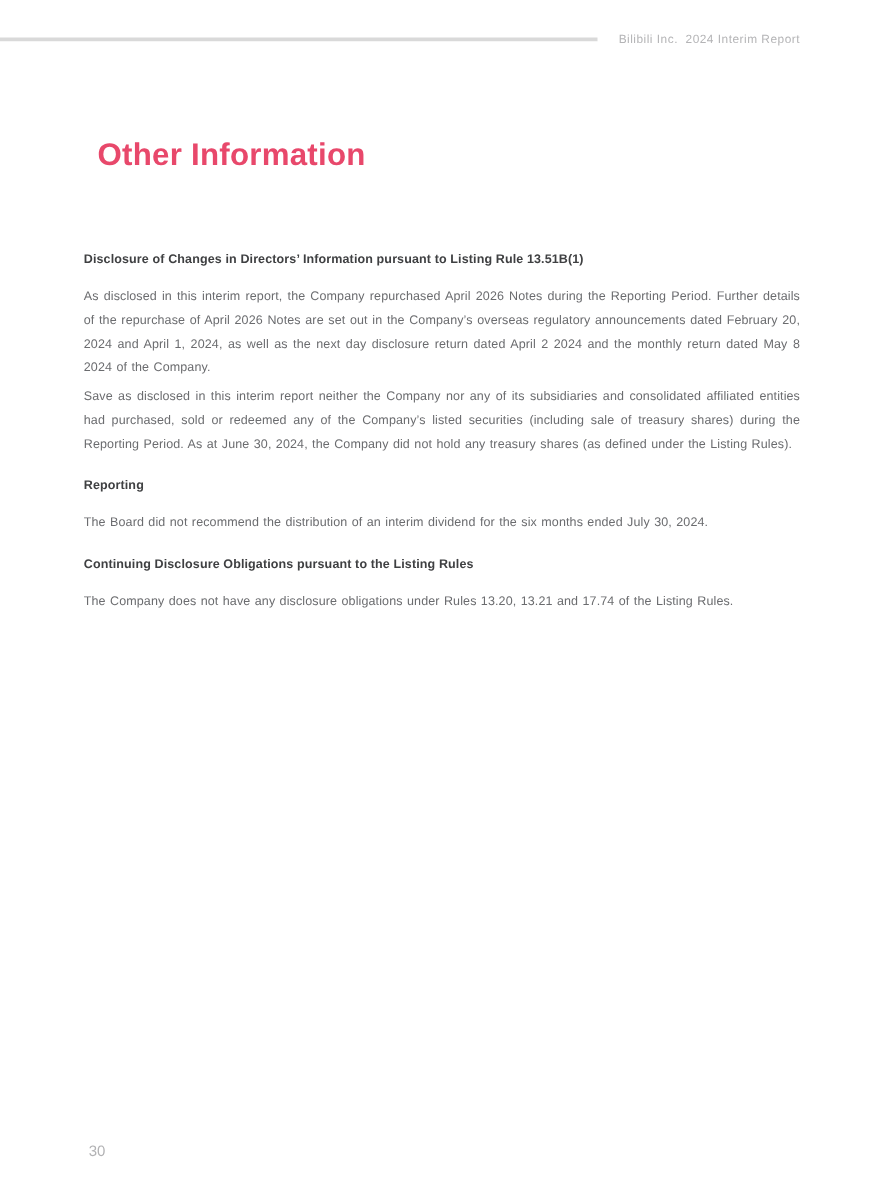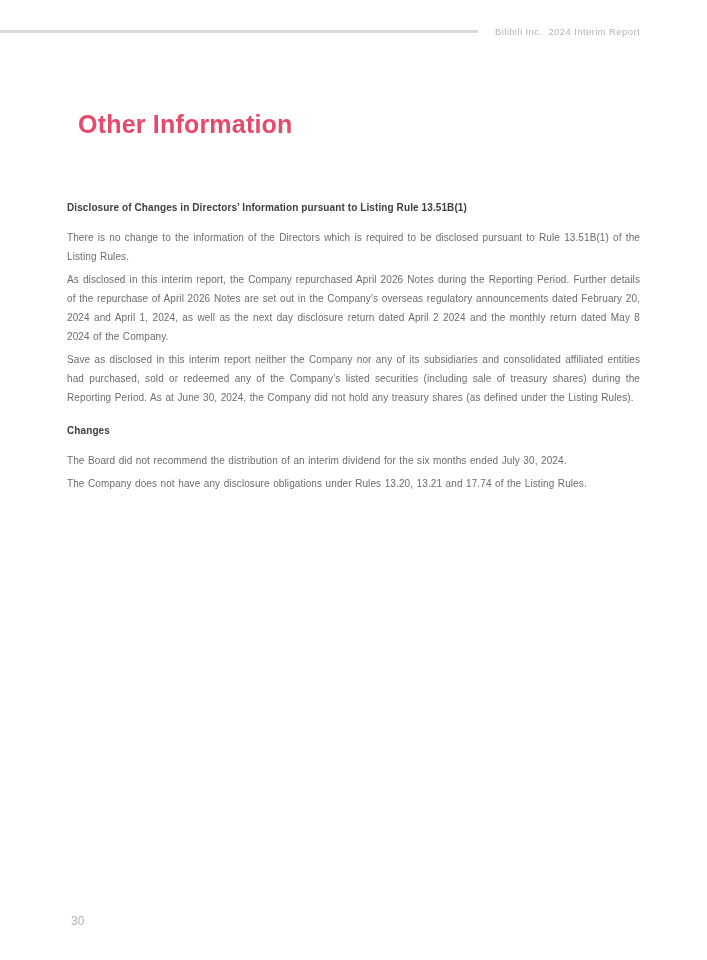"There is no change to" p { html: <p>There is no change to the information of the Directors which is required to be disclosed pursuant to Rule 13.51B(1) of the Listing Rules.</p> -> none }
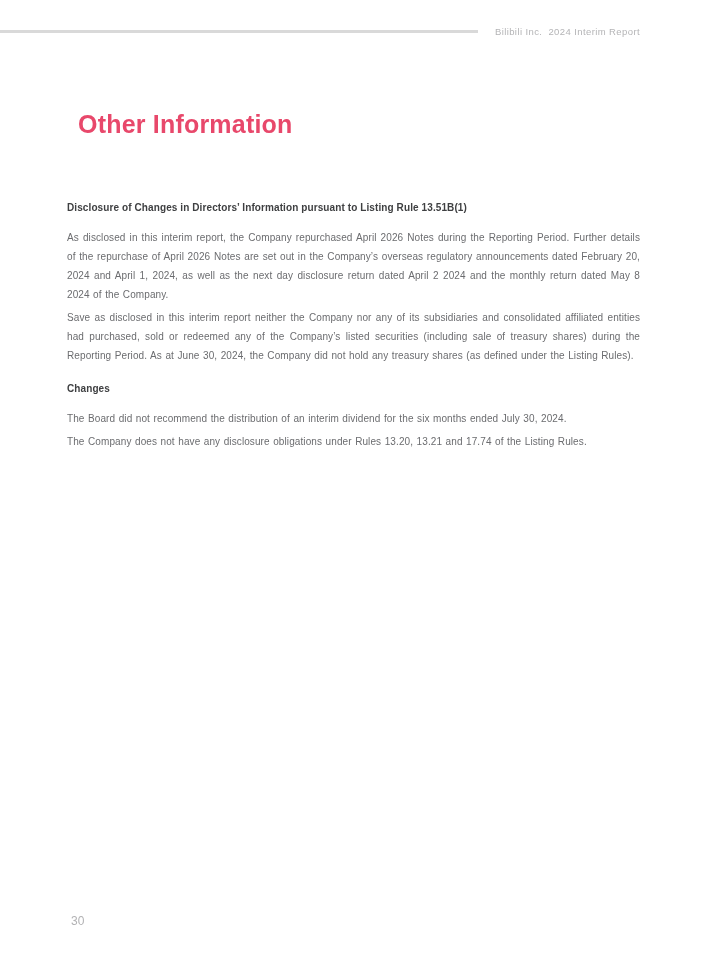"Changes" h2 { text: Changes -> Reporting }
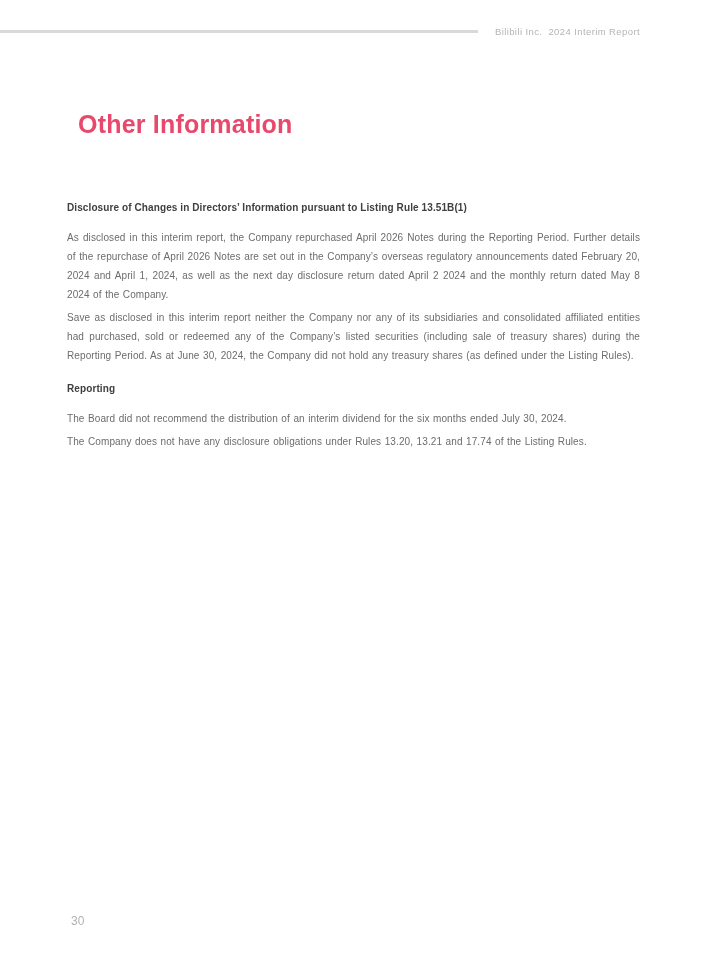"Continuing Disclosure Obligations" h2 { html: none -> <h2>Continuing Disclosure Obligations pursuant to the Listing Rules</h2> }
